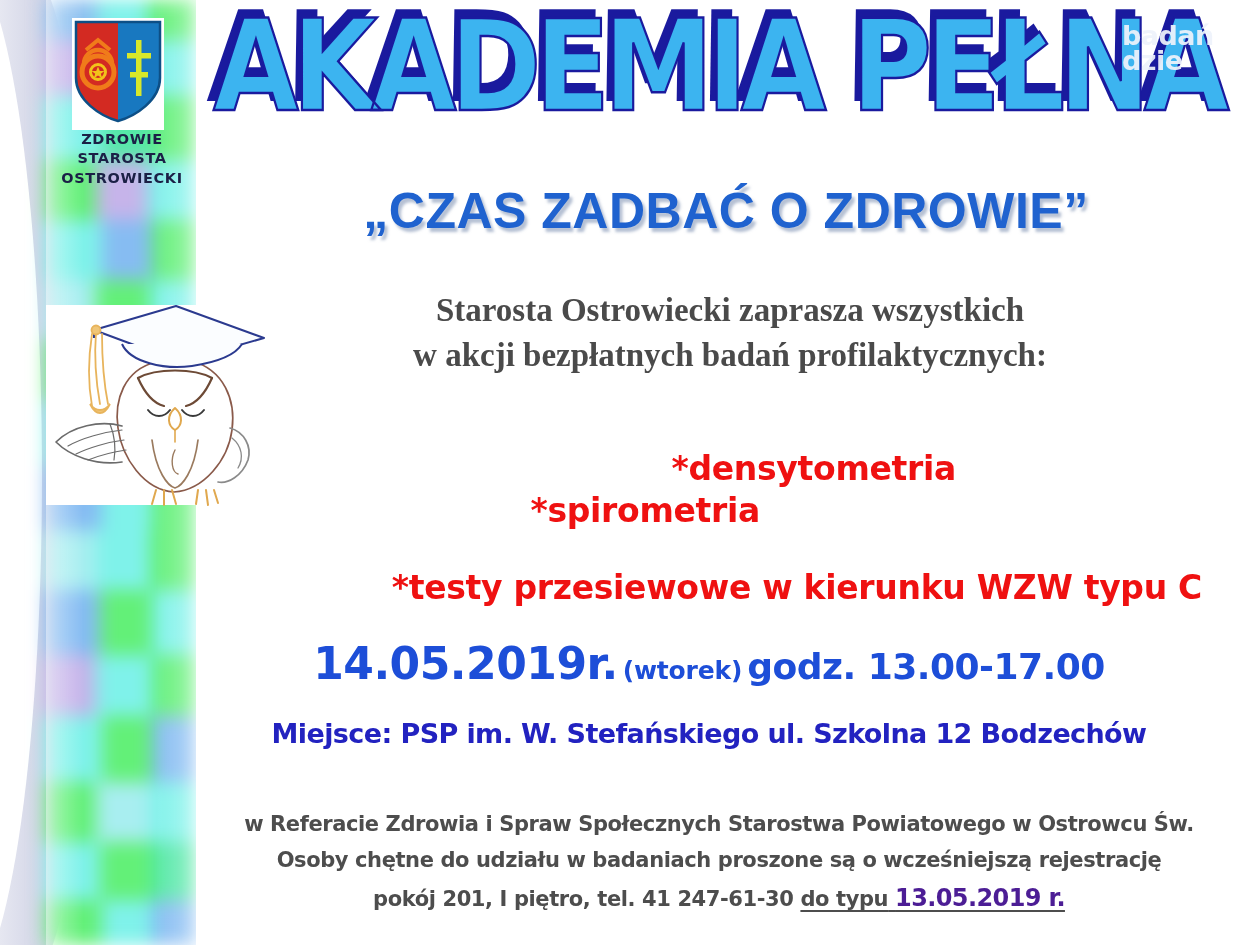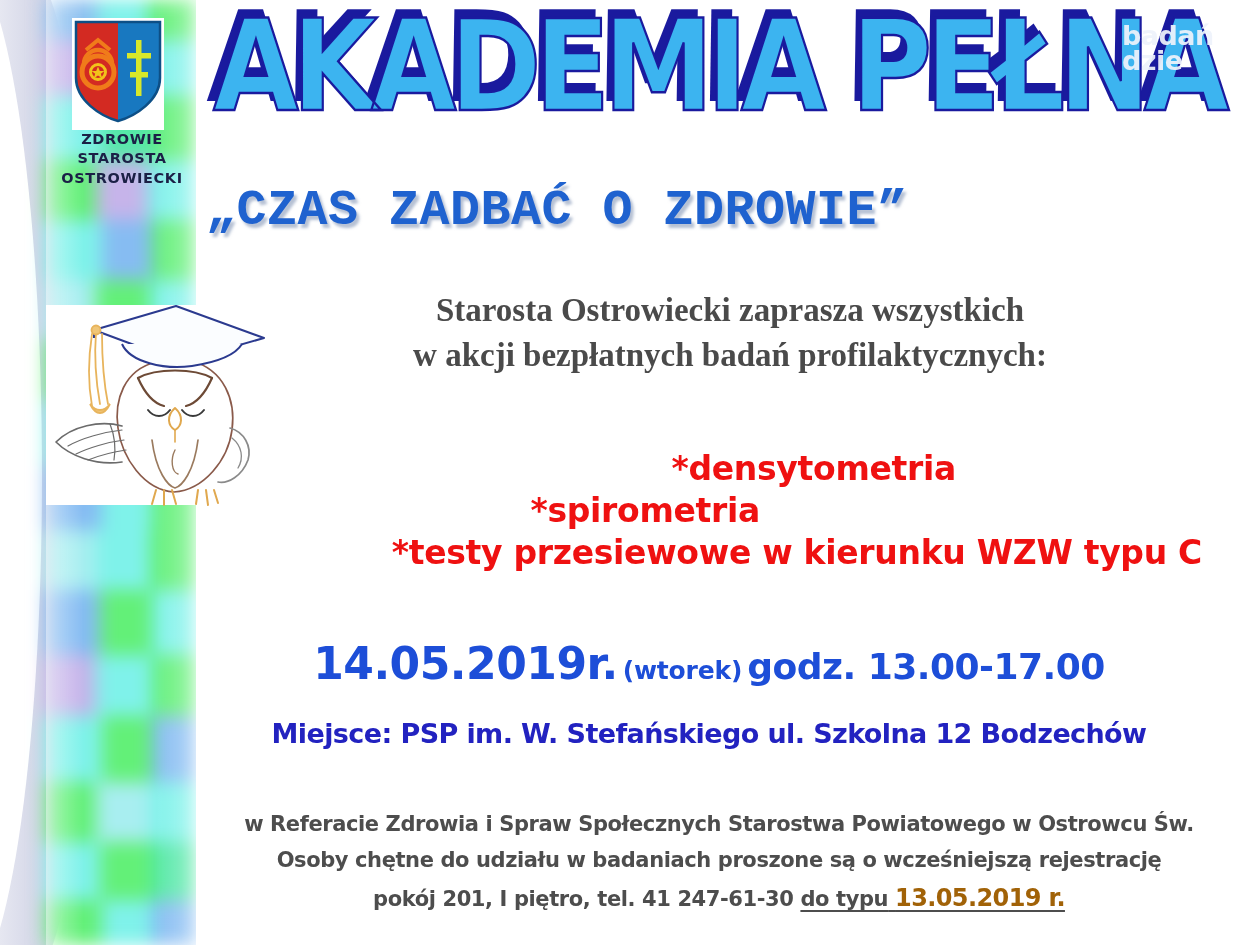"„CZAS ZADBAĆ O ZDROWIE”" #subtitle { font-family: Liberation Mono, monospace -> Liberation Sans, sans-serif; text-align: left -> center }
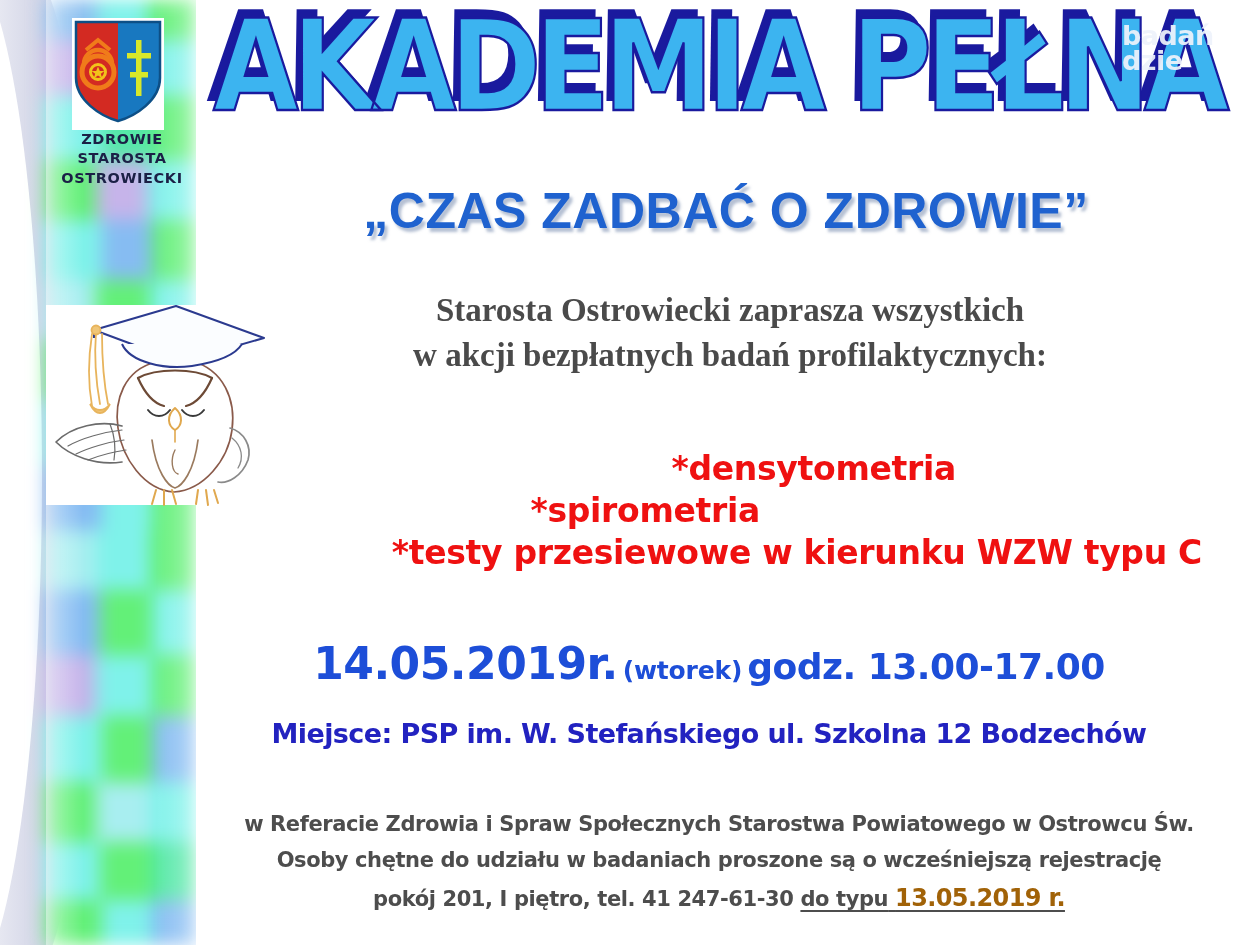"*testy przesiewowe w kierunku WZW" #tests .t4 { margin-top: none -> 35px }
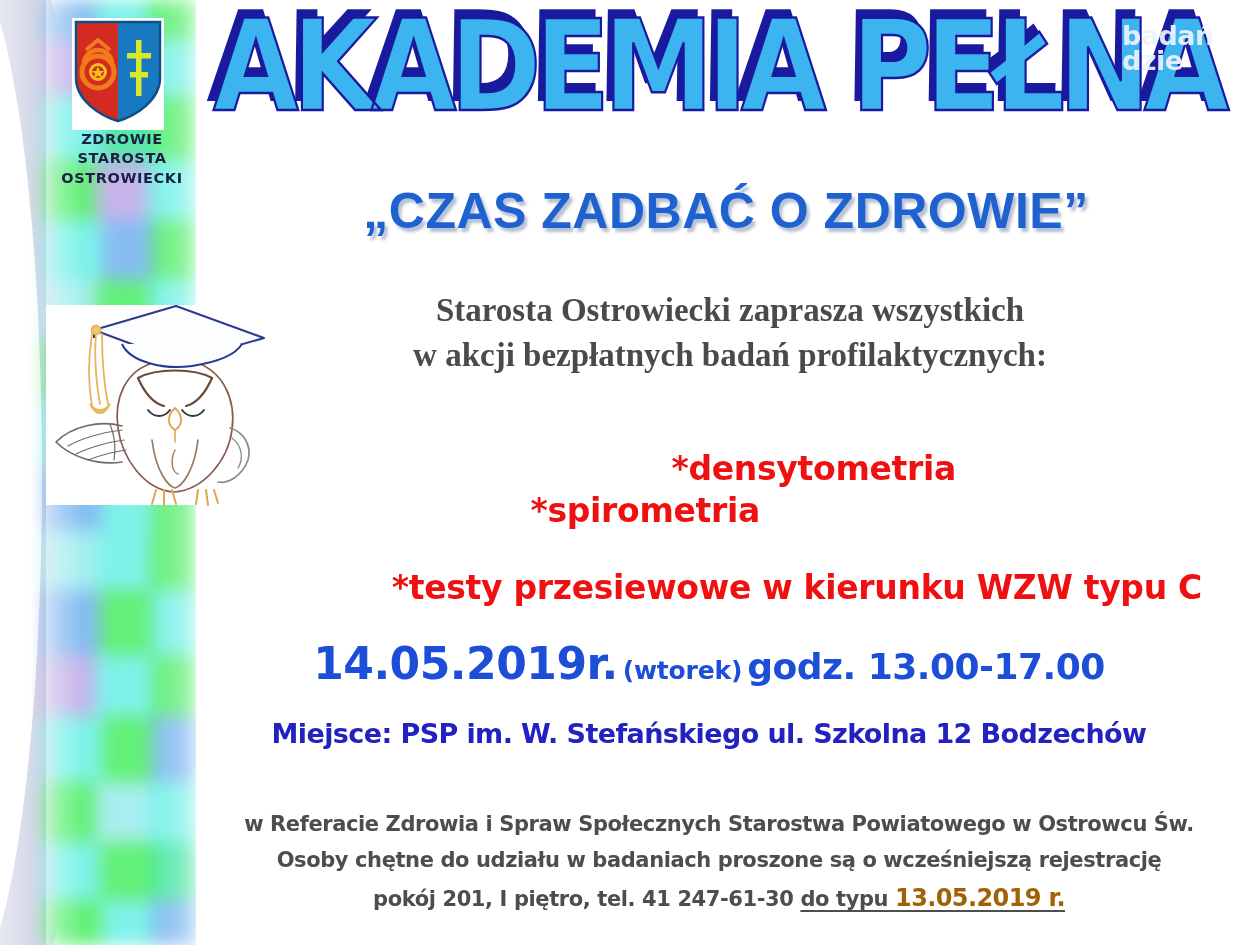"13.05.2019 r." #footer .strong { color: #a16207 -> #4c1d95 }
